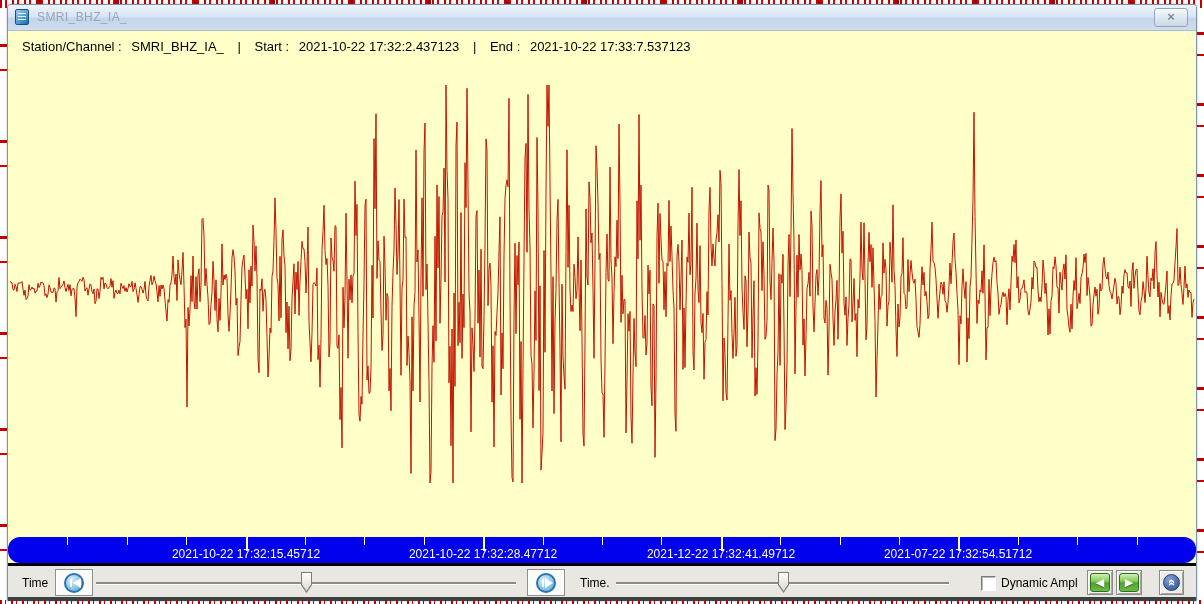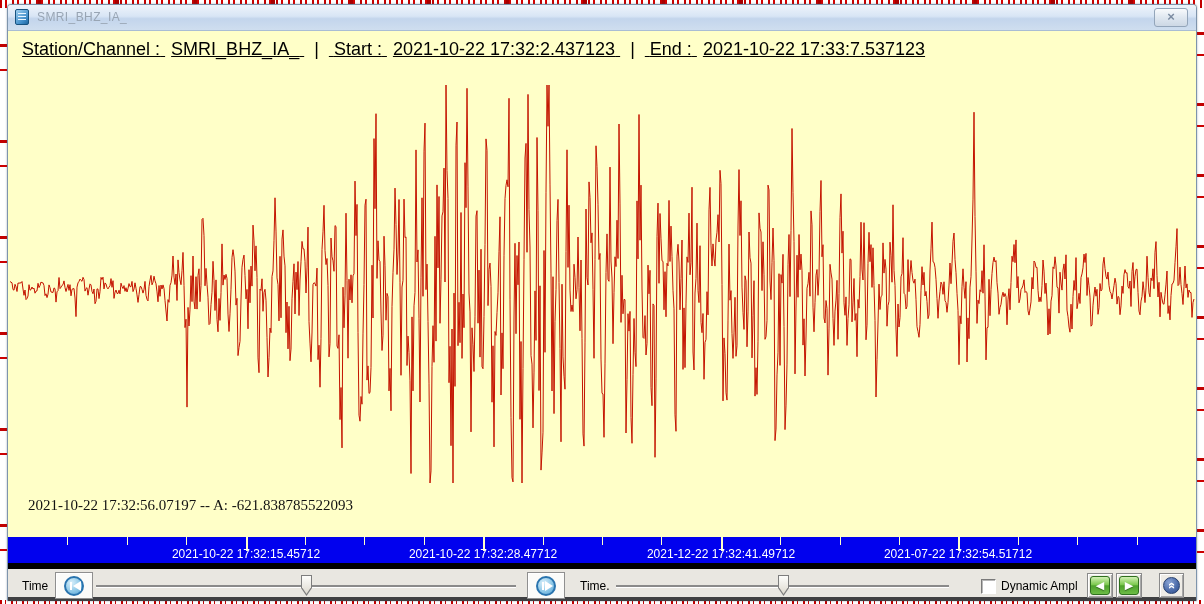"Station/Channel : SMRI_BHZ_IA_ | Start" .info-line { font-size: 18px -> 13px; text-decoration: underline -> none }
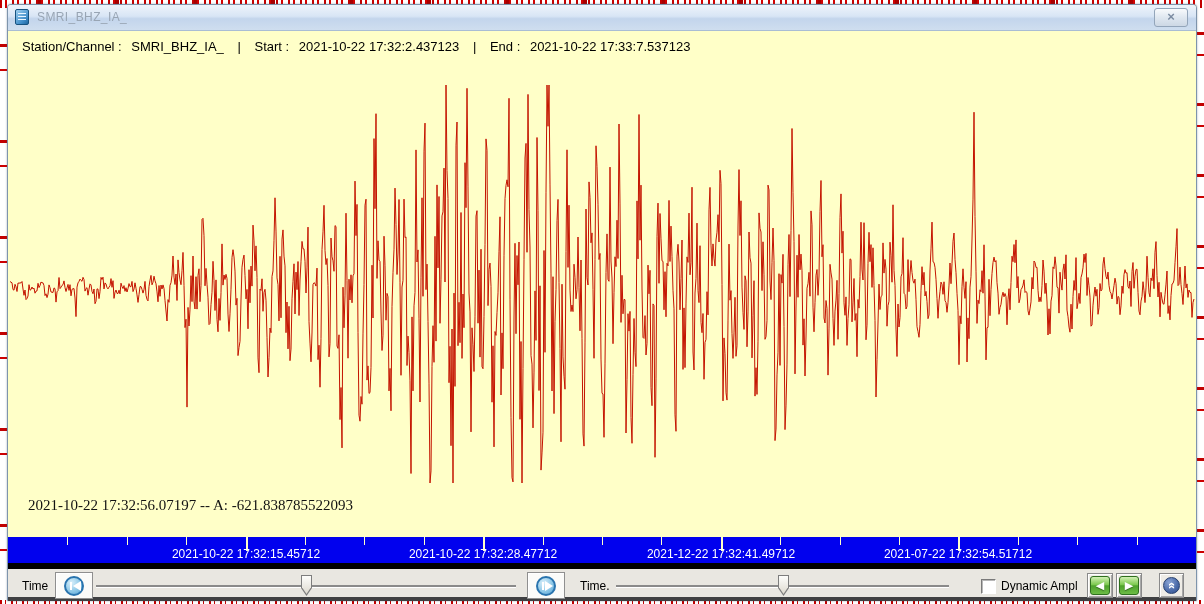"2021-10-22 17:32:56.07197 -- A:" div.readout { html: <div>2021-10-22 17:32:56.07197 -- A: -621.838785522093</div> -> none }
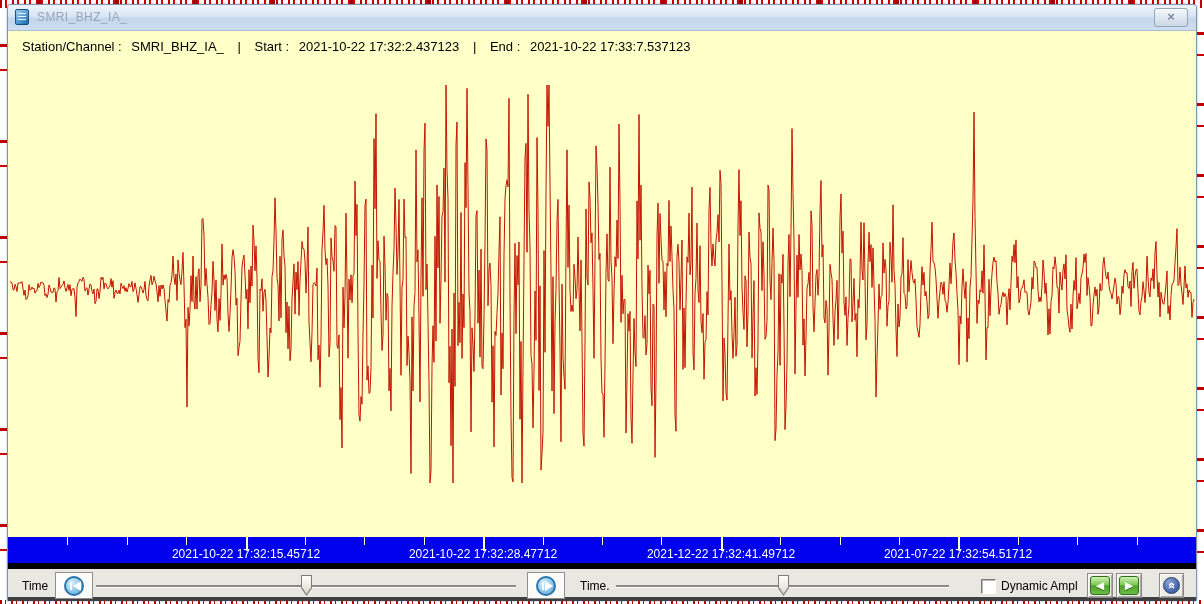"2021-10-22 17:32:15.45712" .timebar { border-radius: none -> 12px }
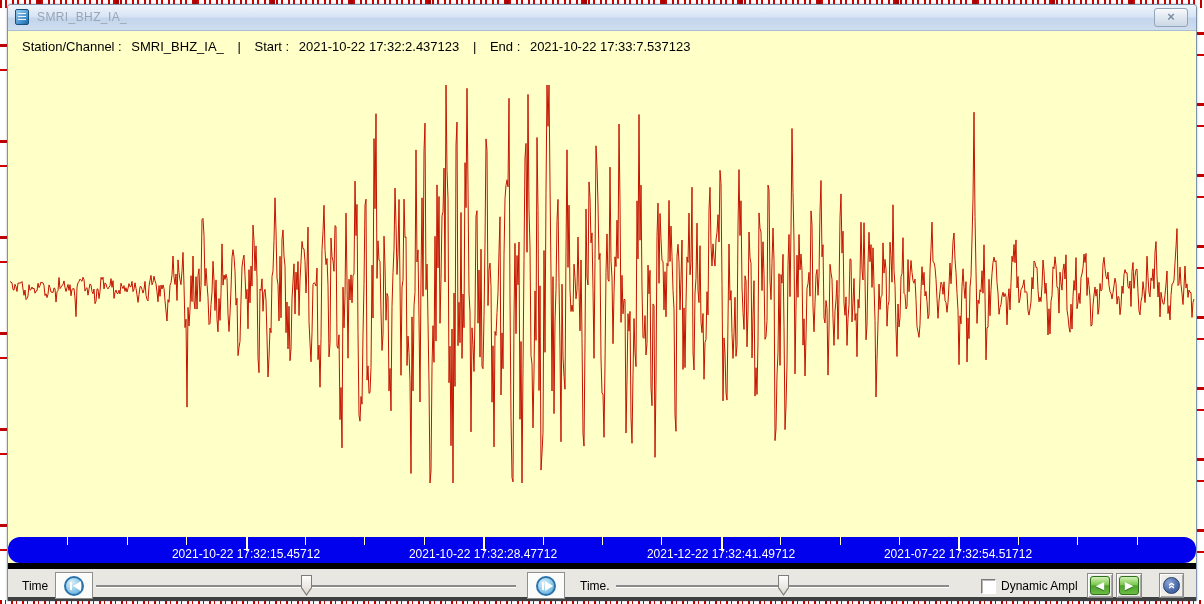"Time" .controlbar { border-top: 6px solid #000000 -> 3px solid #000000 }
